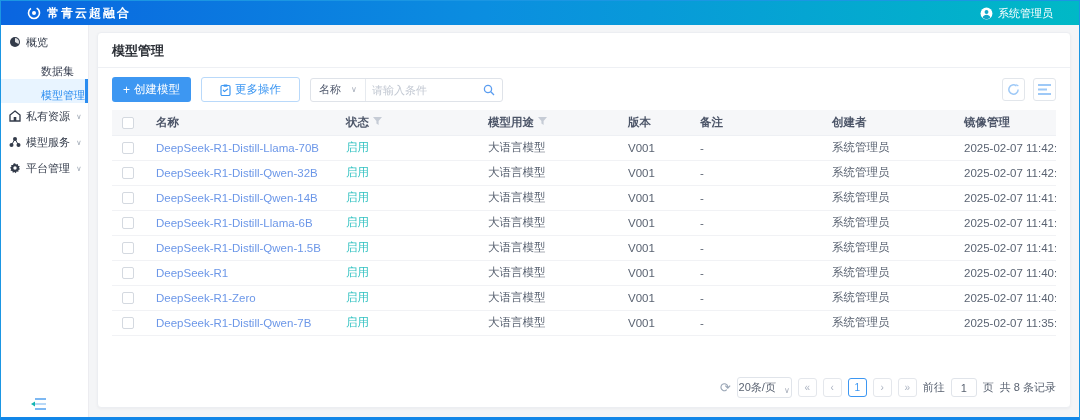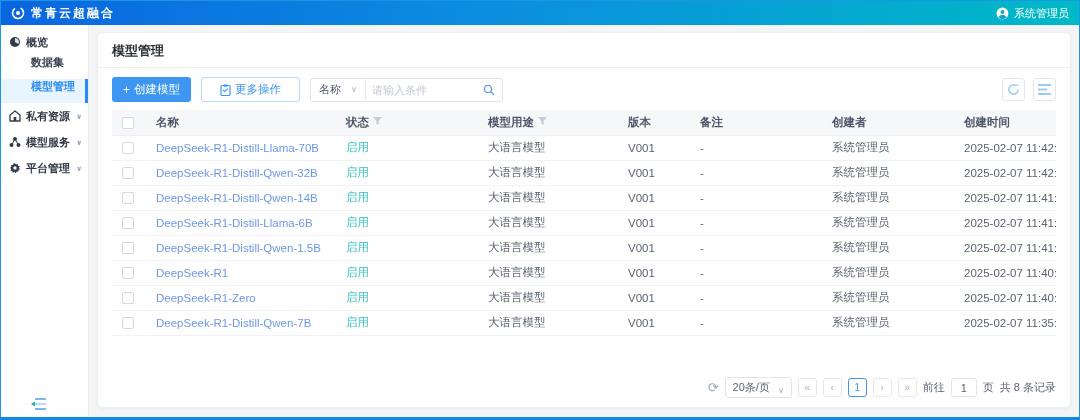"常青云超融合" .topbar { padding: 0 10px -> 0 26px }
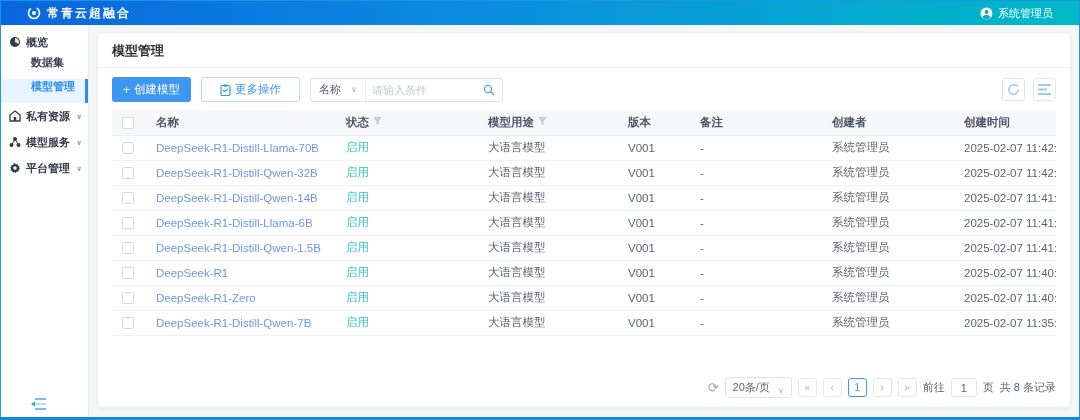"概览" .sidebar { font-weight: bold -> none }
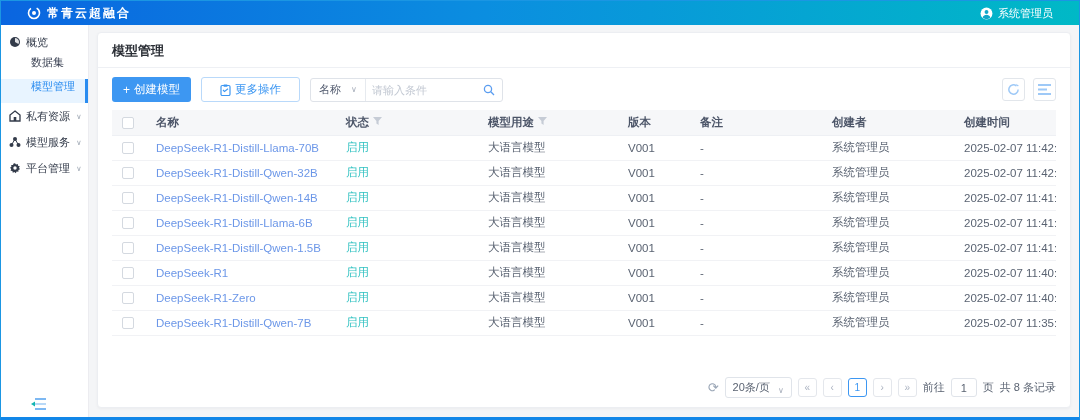"数据集" .menu-sub { align-items: flex-start -> flex-end; padding-left: 30px -> 40px }
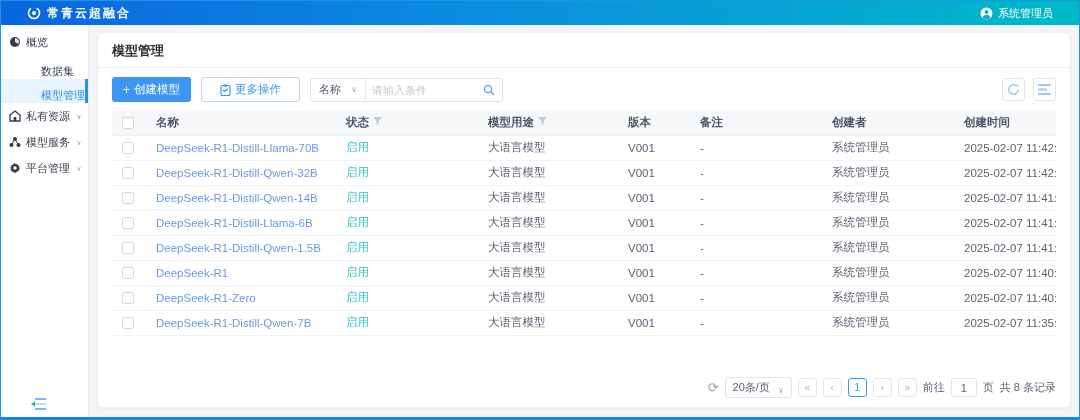"创建时间" td { text: 创建时间 -> 镜像管理 }
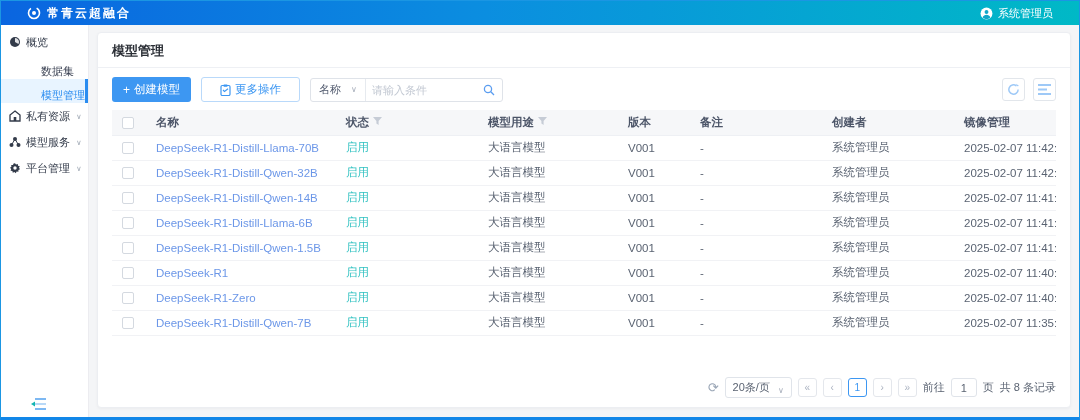"20条/页" .pg-size { padding: 2px 7px -> 2px 1px }
